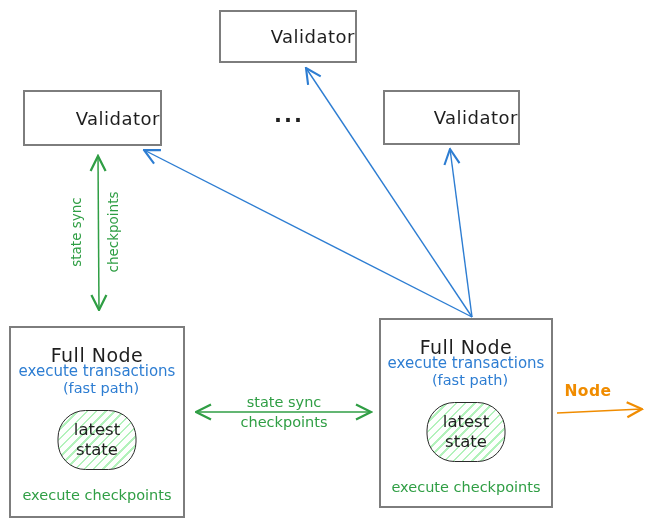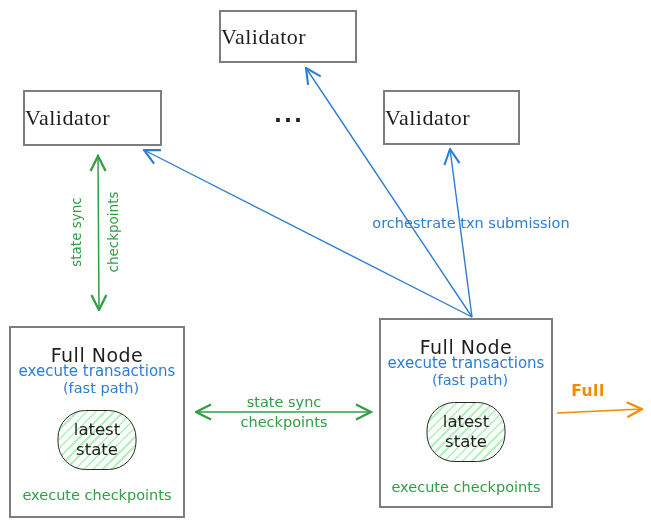"Validator" .validator-box { font-family: Liberation Serif, serif -> none; font-size: 22px -> 18px; justify-content: flex-start -> flex-end }
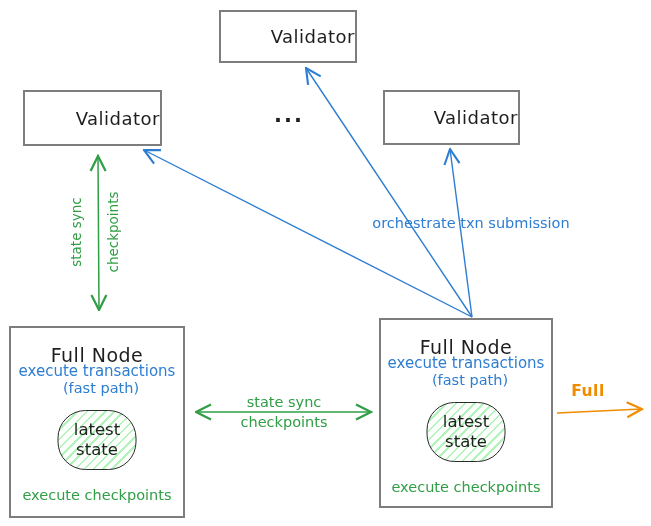"orchestrate txn submission" div.float-label { html: <div>orchestrate txn submission</div> -> none }
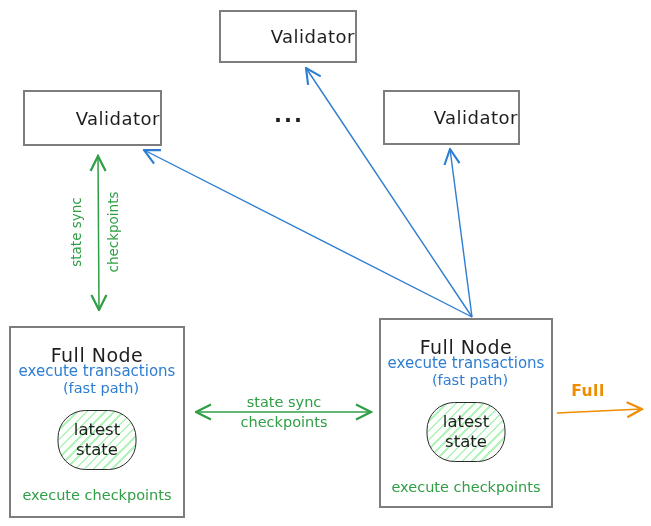"Full" div.float-label { text: Full -> Node }
